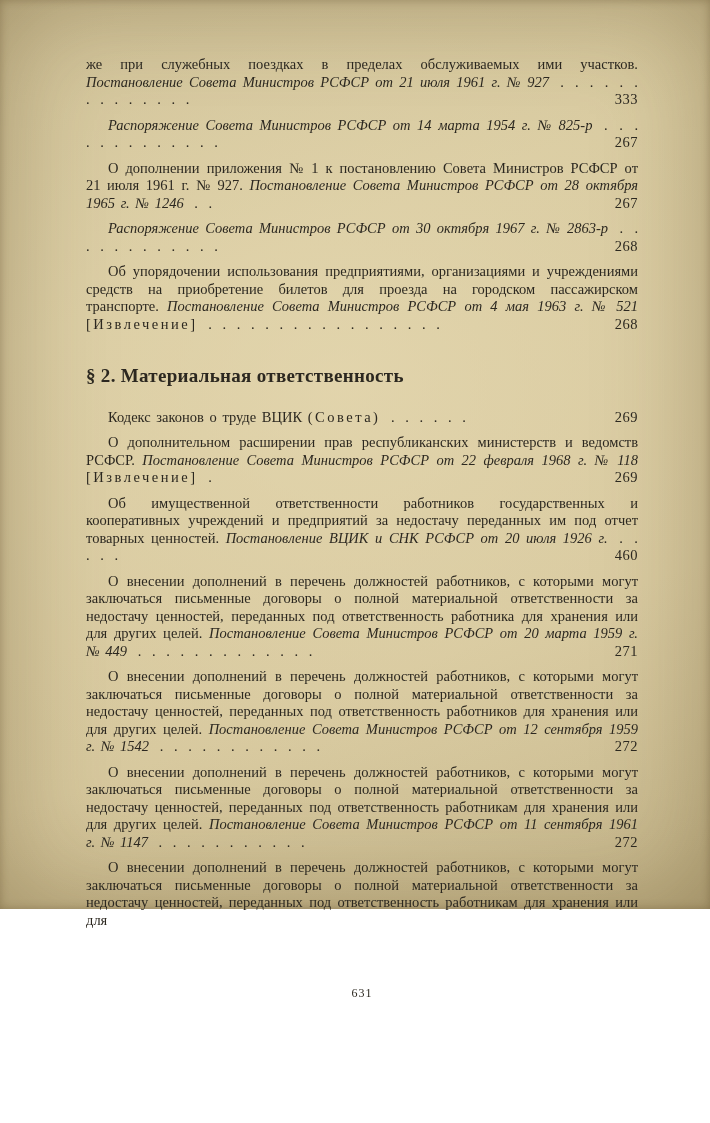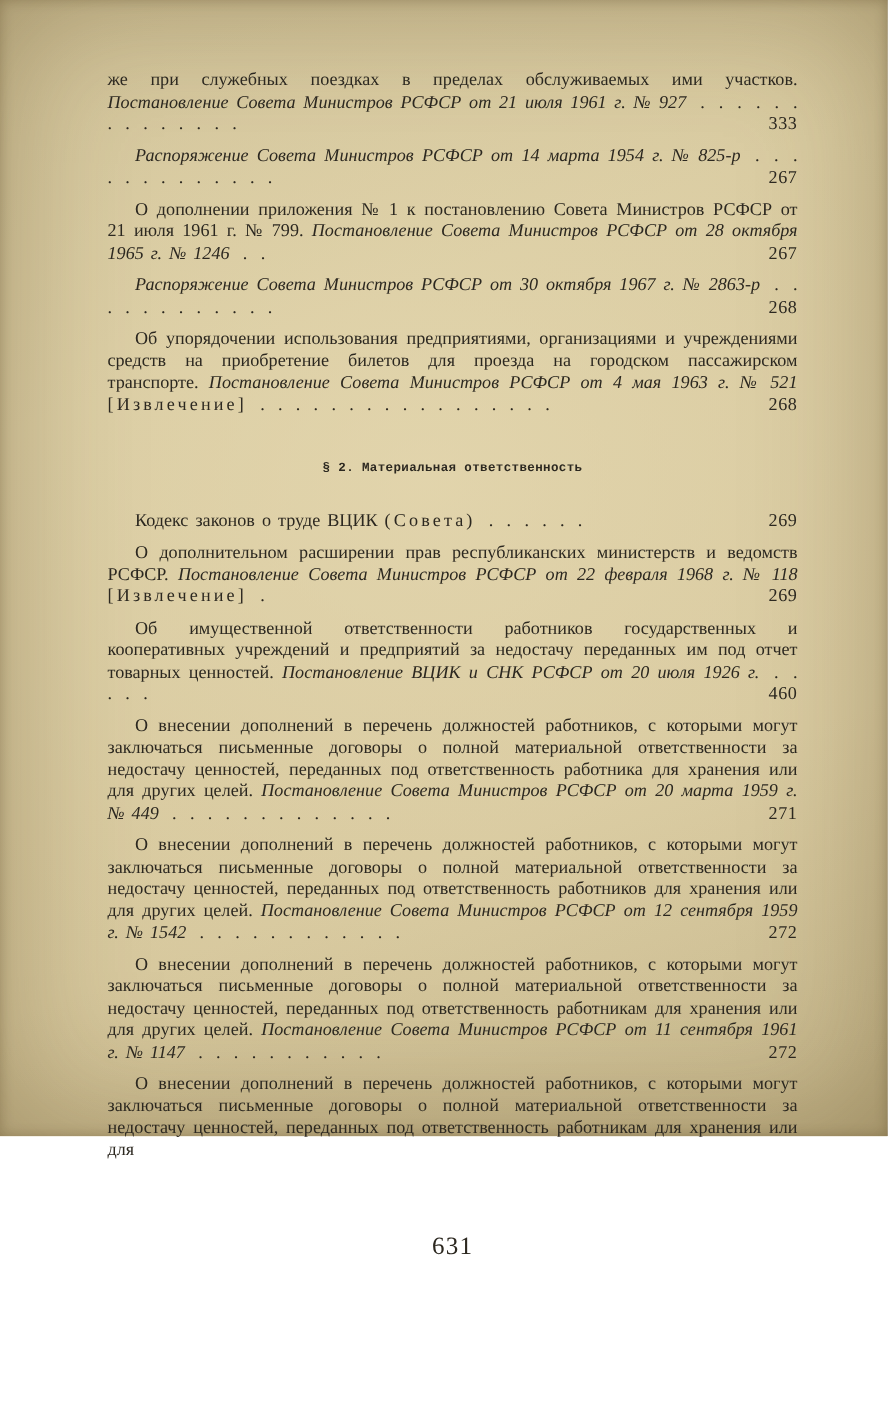"О дополнении приложения № 1" span.part-normal { text: 799 -> 927 }
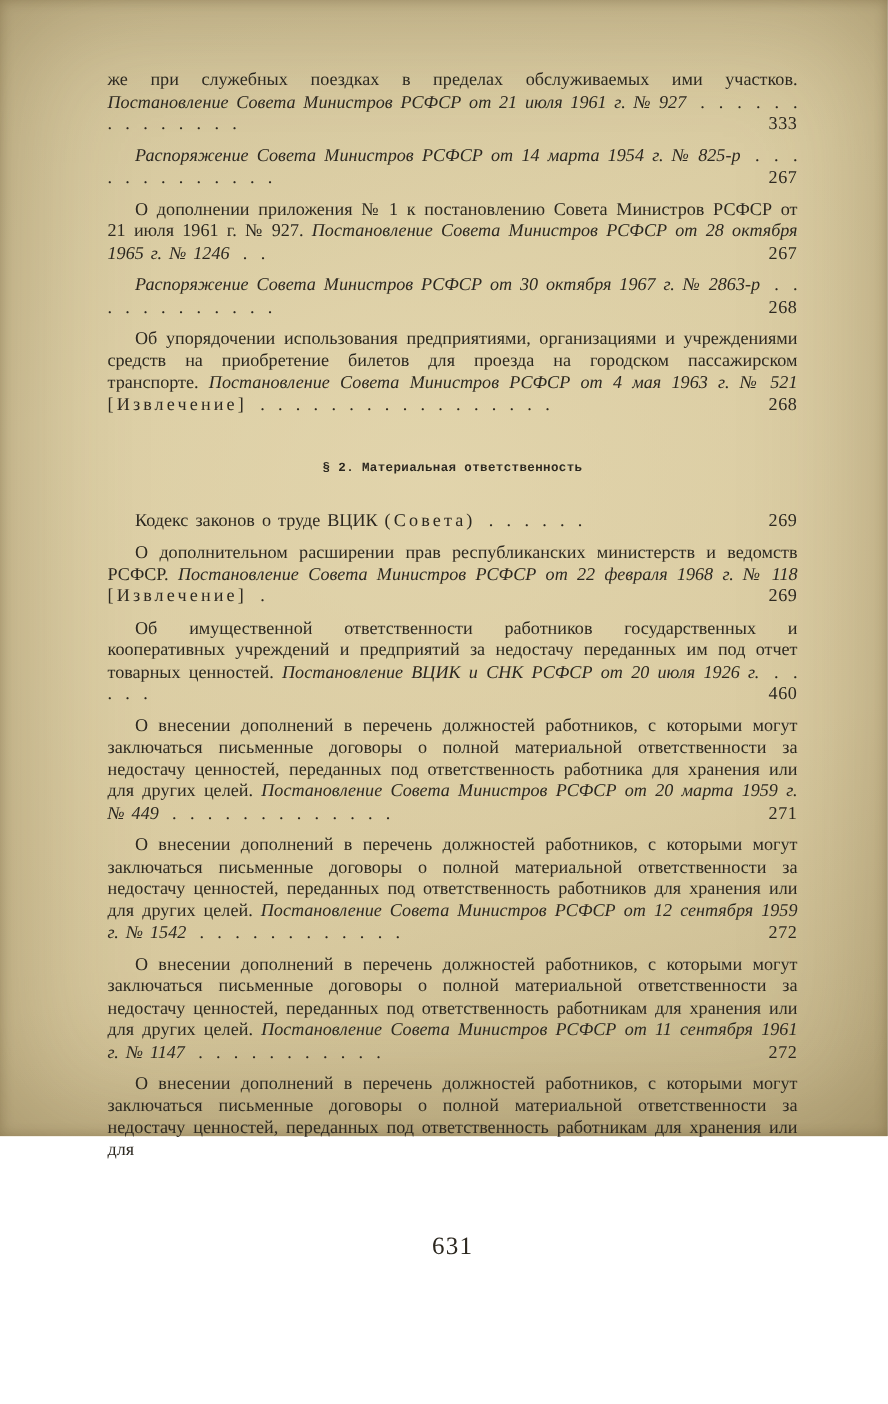"§ 2. Материальная ответственность" .section-heading { font-family: Liberation Mono, monospace -> none; font-size: 10px -> 19px; text-align: center -> left }
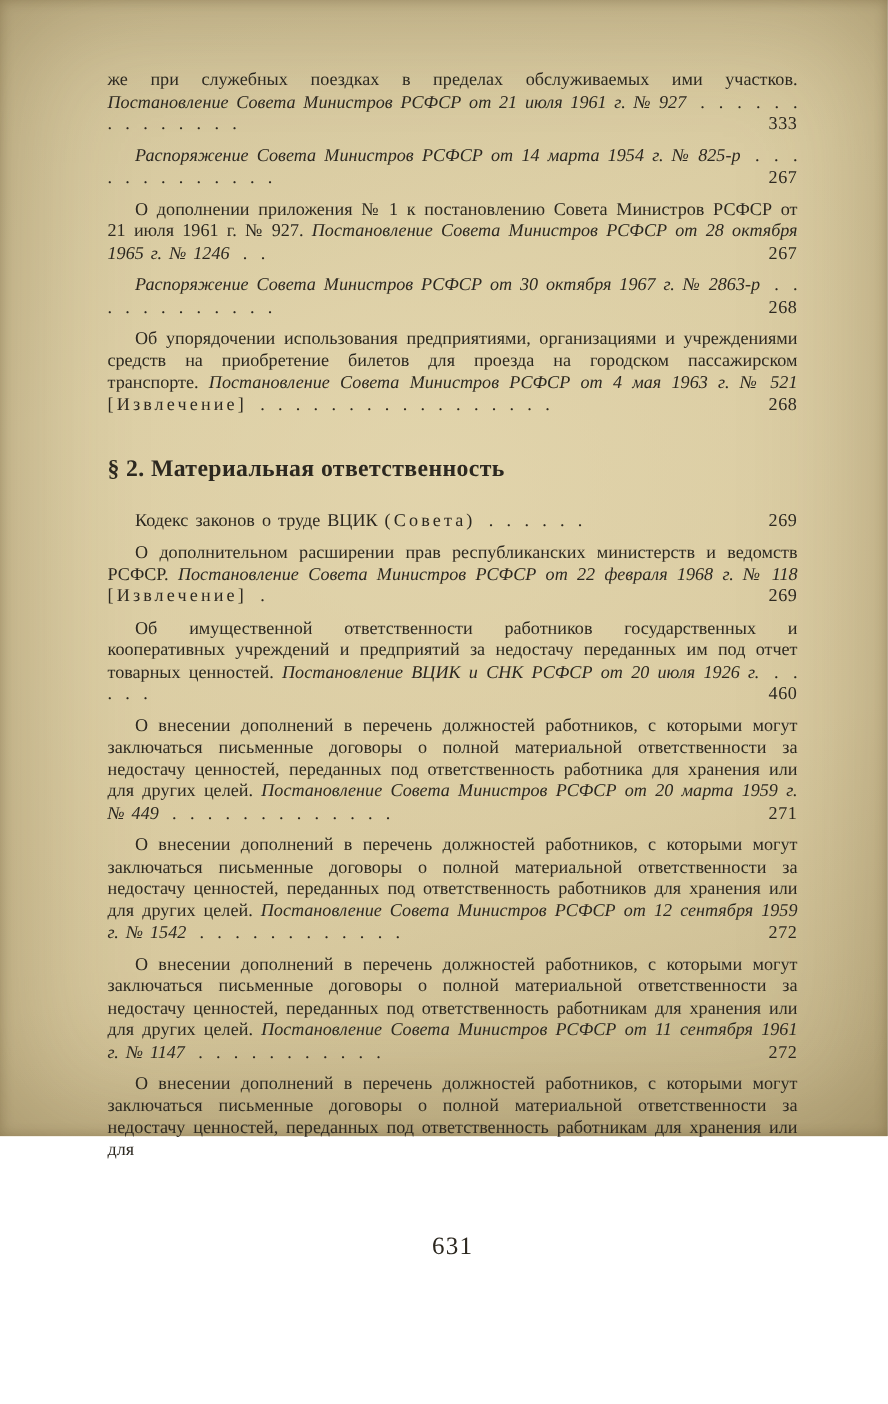"631" .folio { font-size: 20px -> 12px }
